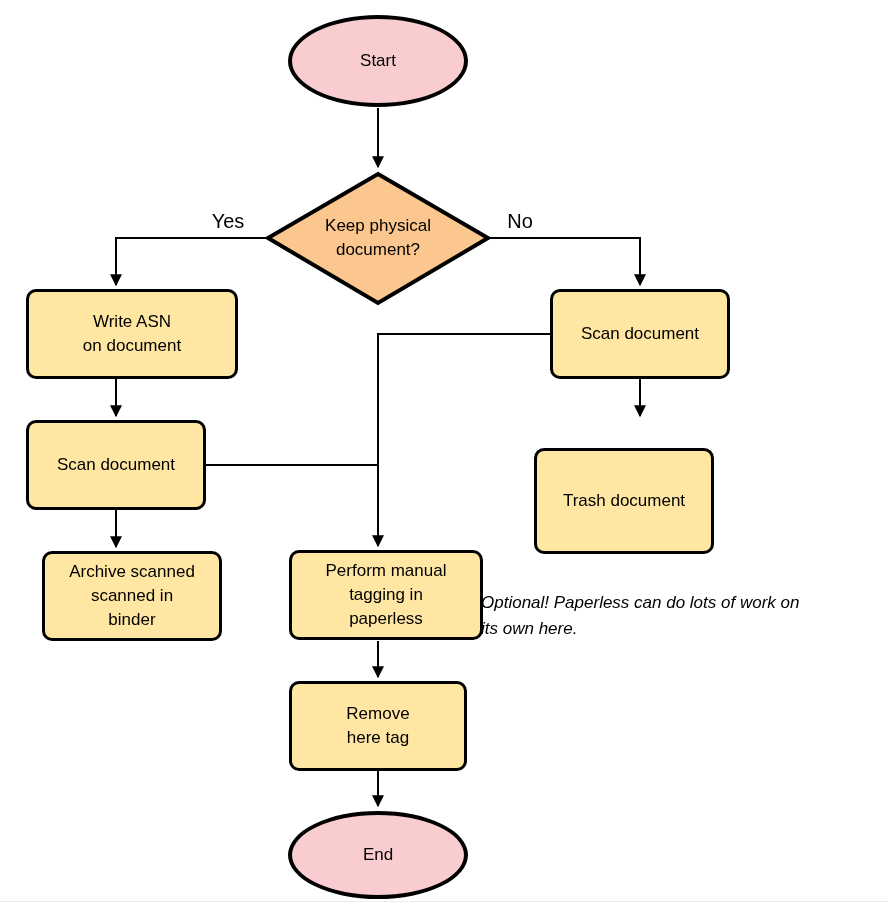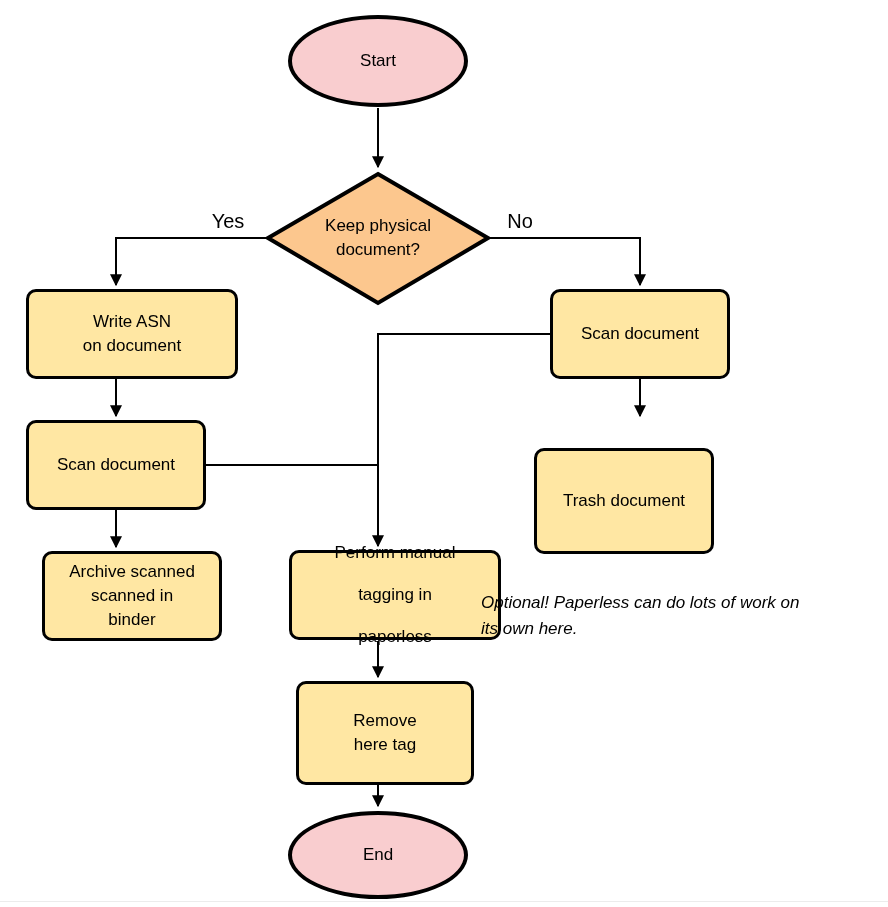"Perform manual" div.node { gap: 18px -> none; width: 212px -> 194px }
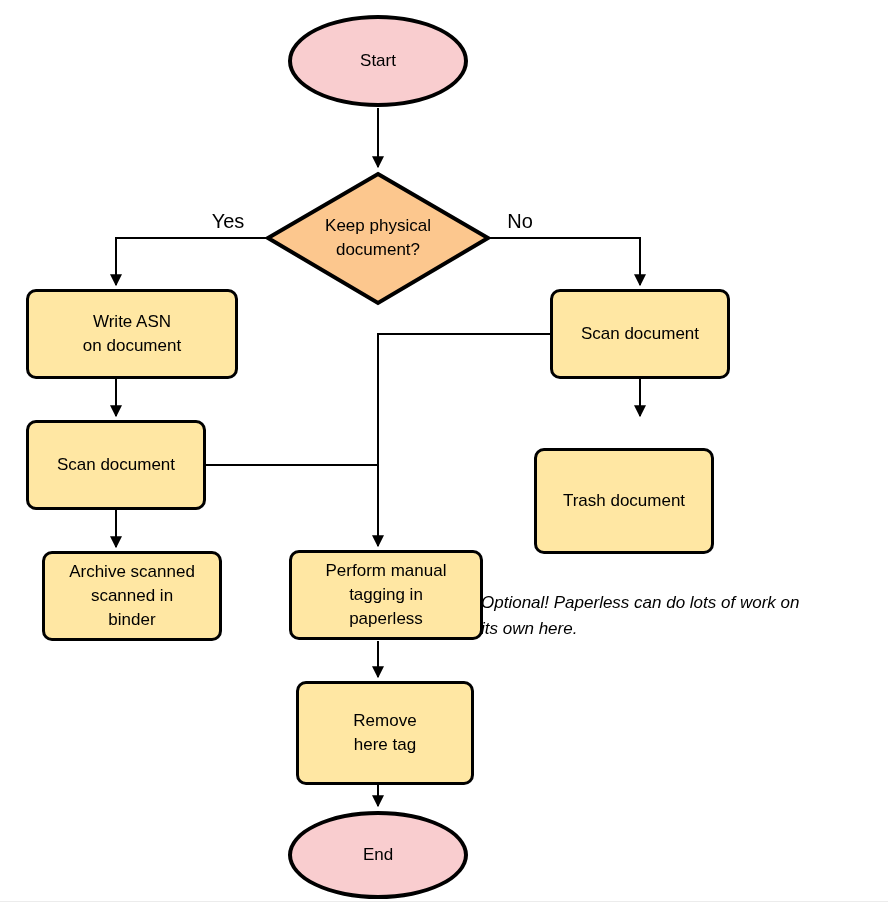"Remove" div.node { height: 104px -> 90px; left: 296px -> 289px }
